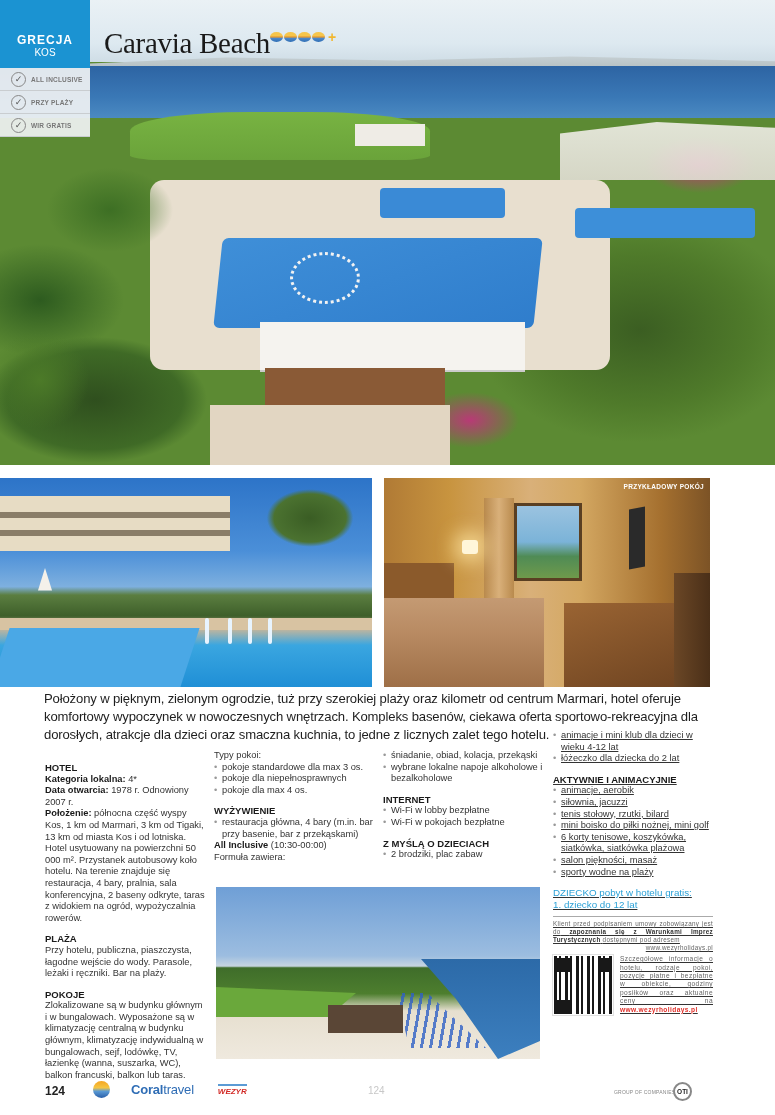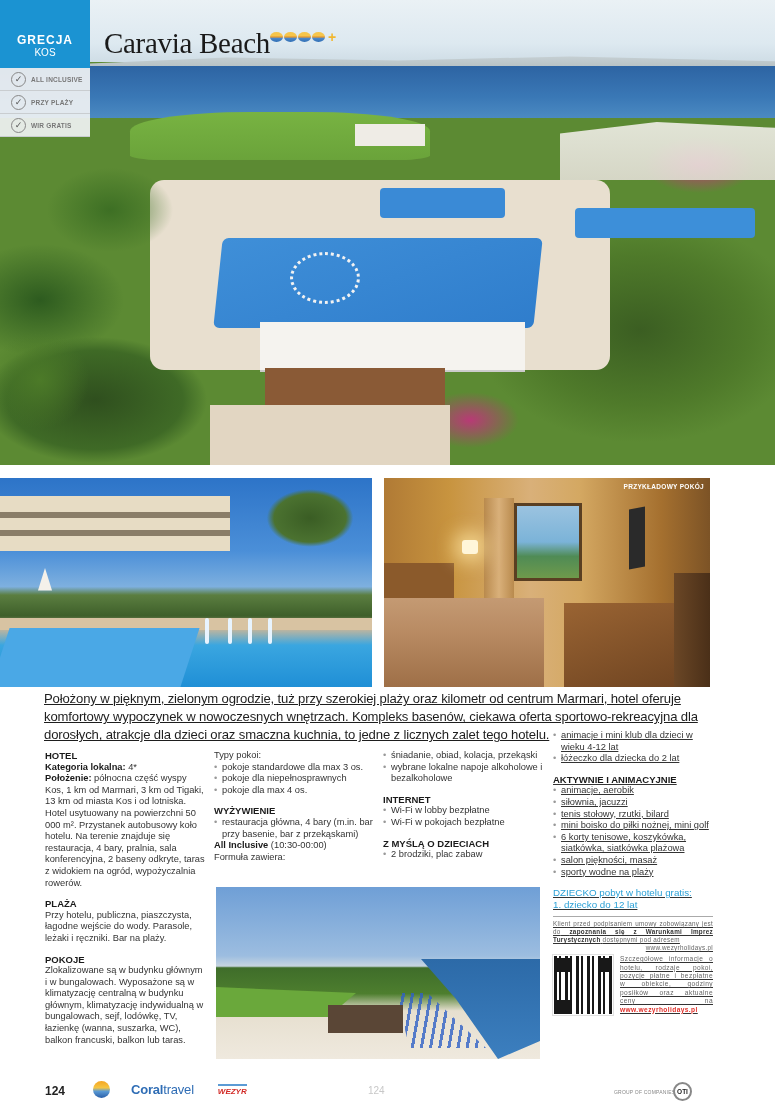"Położony w pięknym, zielonym ogrodzie," .intro { text-decoration: underline -> none }
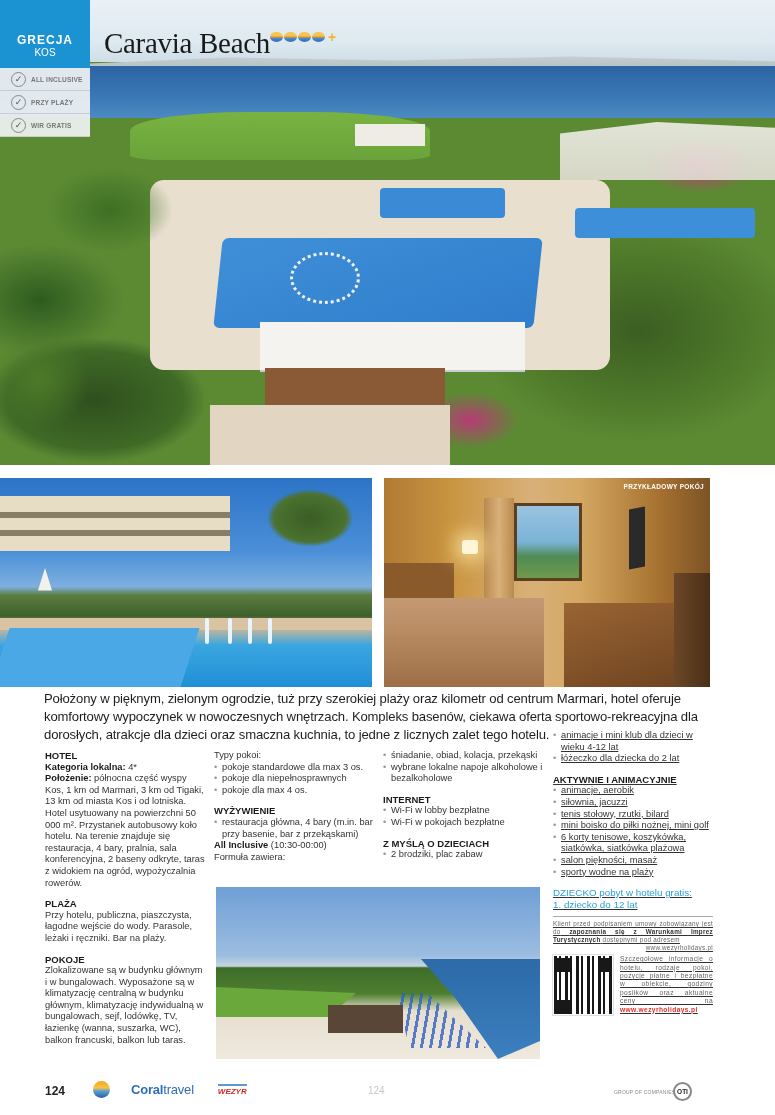"HOTEL" .sec-head:first-child { margin-top: 0 -> 12px }
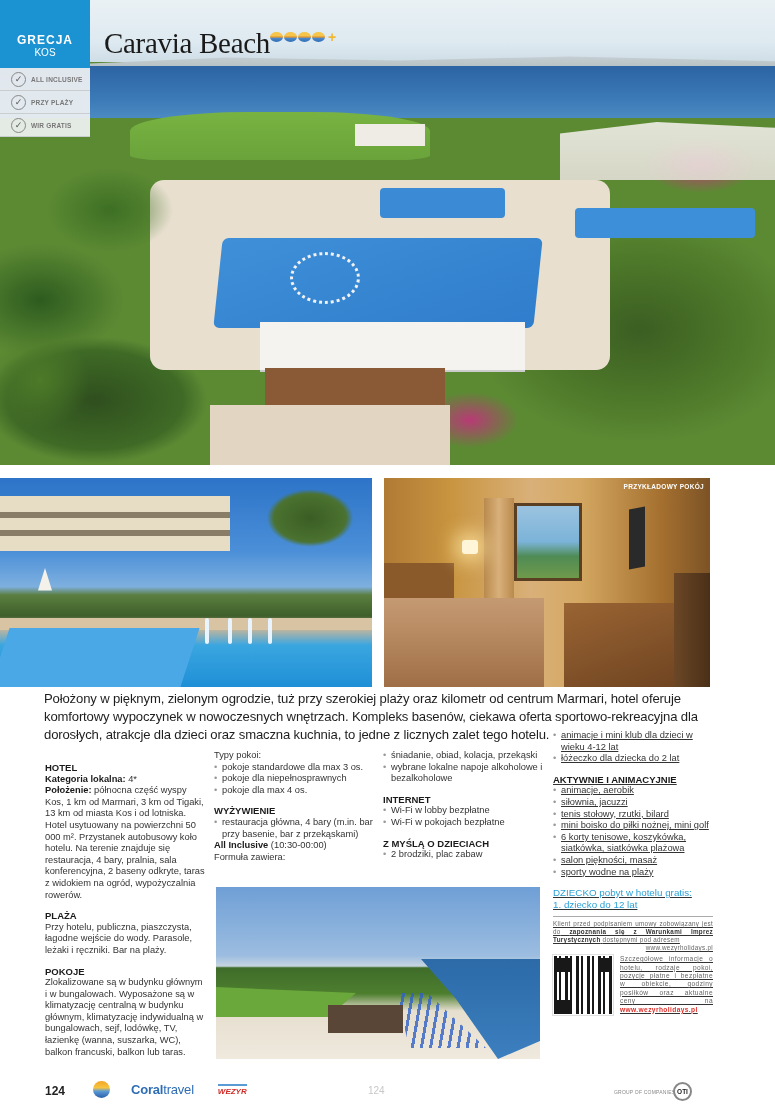"Data otwarcia: 1978 r. Odnowiony" div.kv { html: none -> <div><b>Data otwarcia:</b> <span>1978 r. Odnowiony 2007 r.</span></div> }
